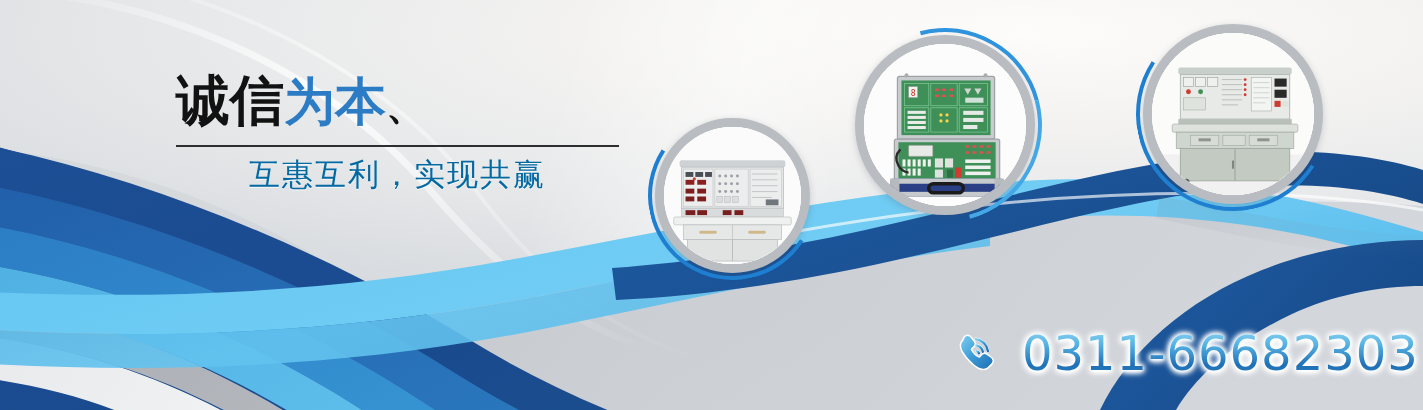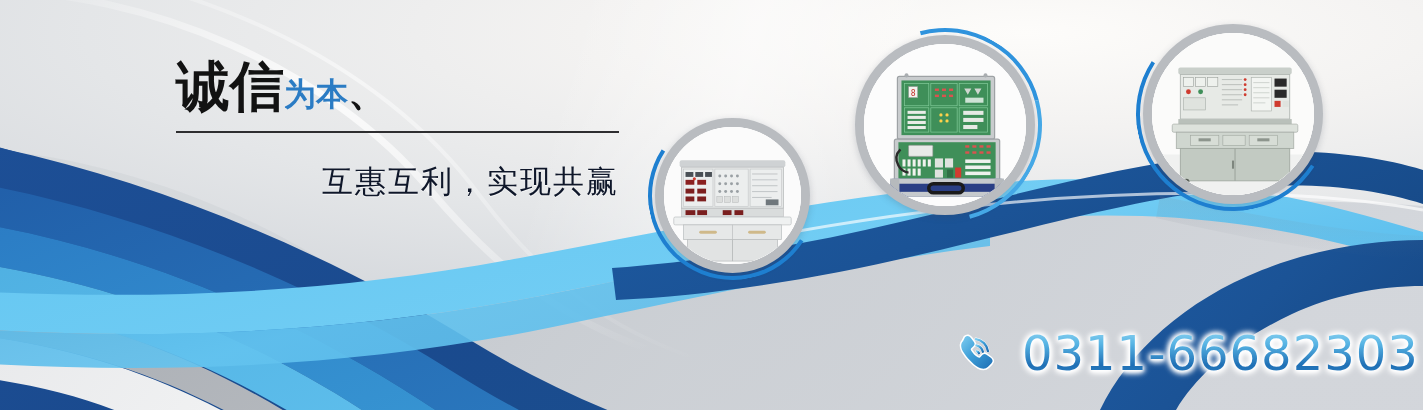"诚信" .headline { top: 60px -> 74px }
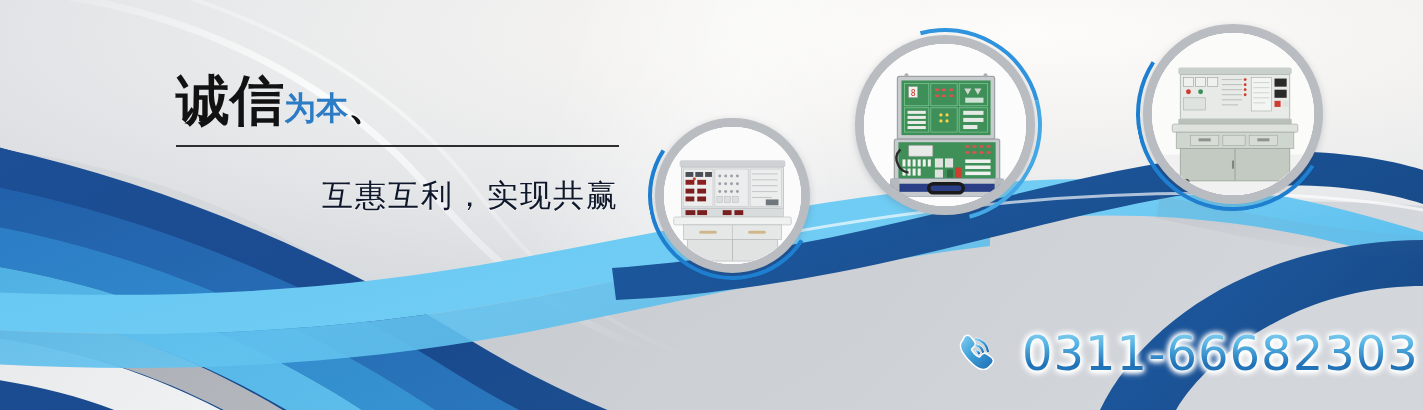"为本" .t-blue { font-size: 32px -> 51px }
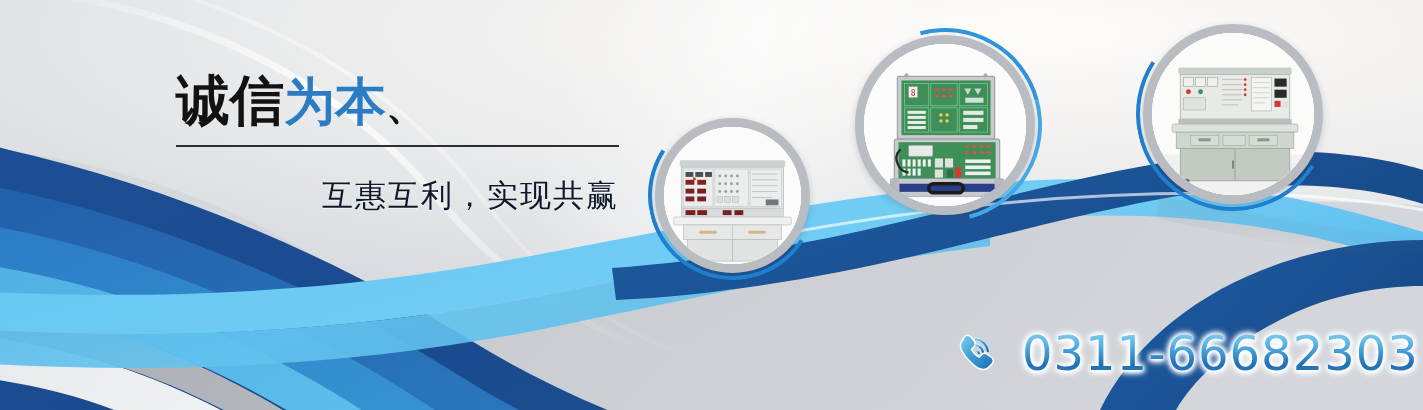"互惠互利，实现共赢" .subtitle { color: #0f172a -> #0369a1; margin-top: 28px -> 7px; text-align: right -> center }
